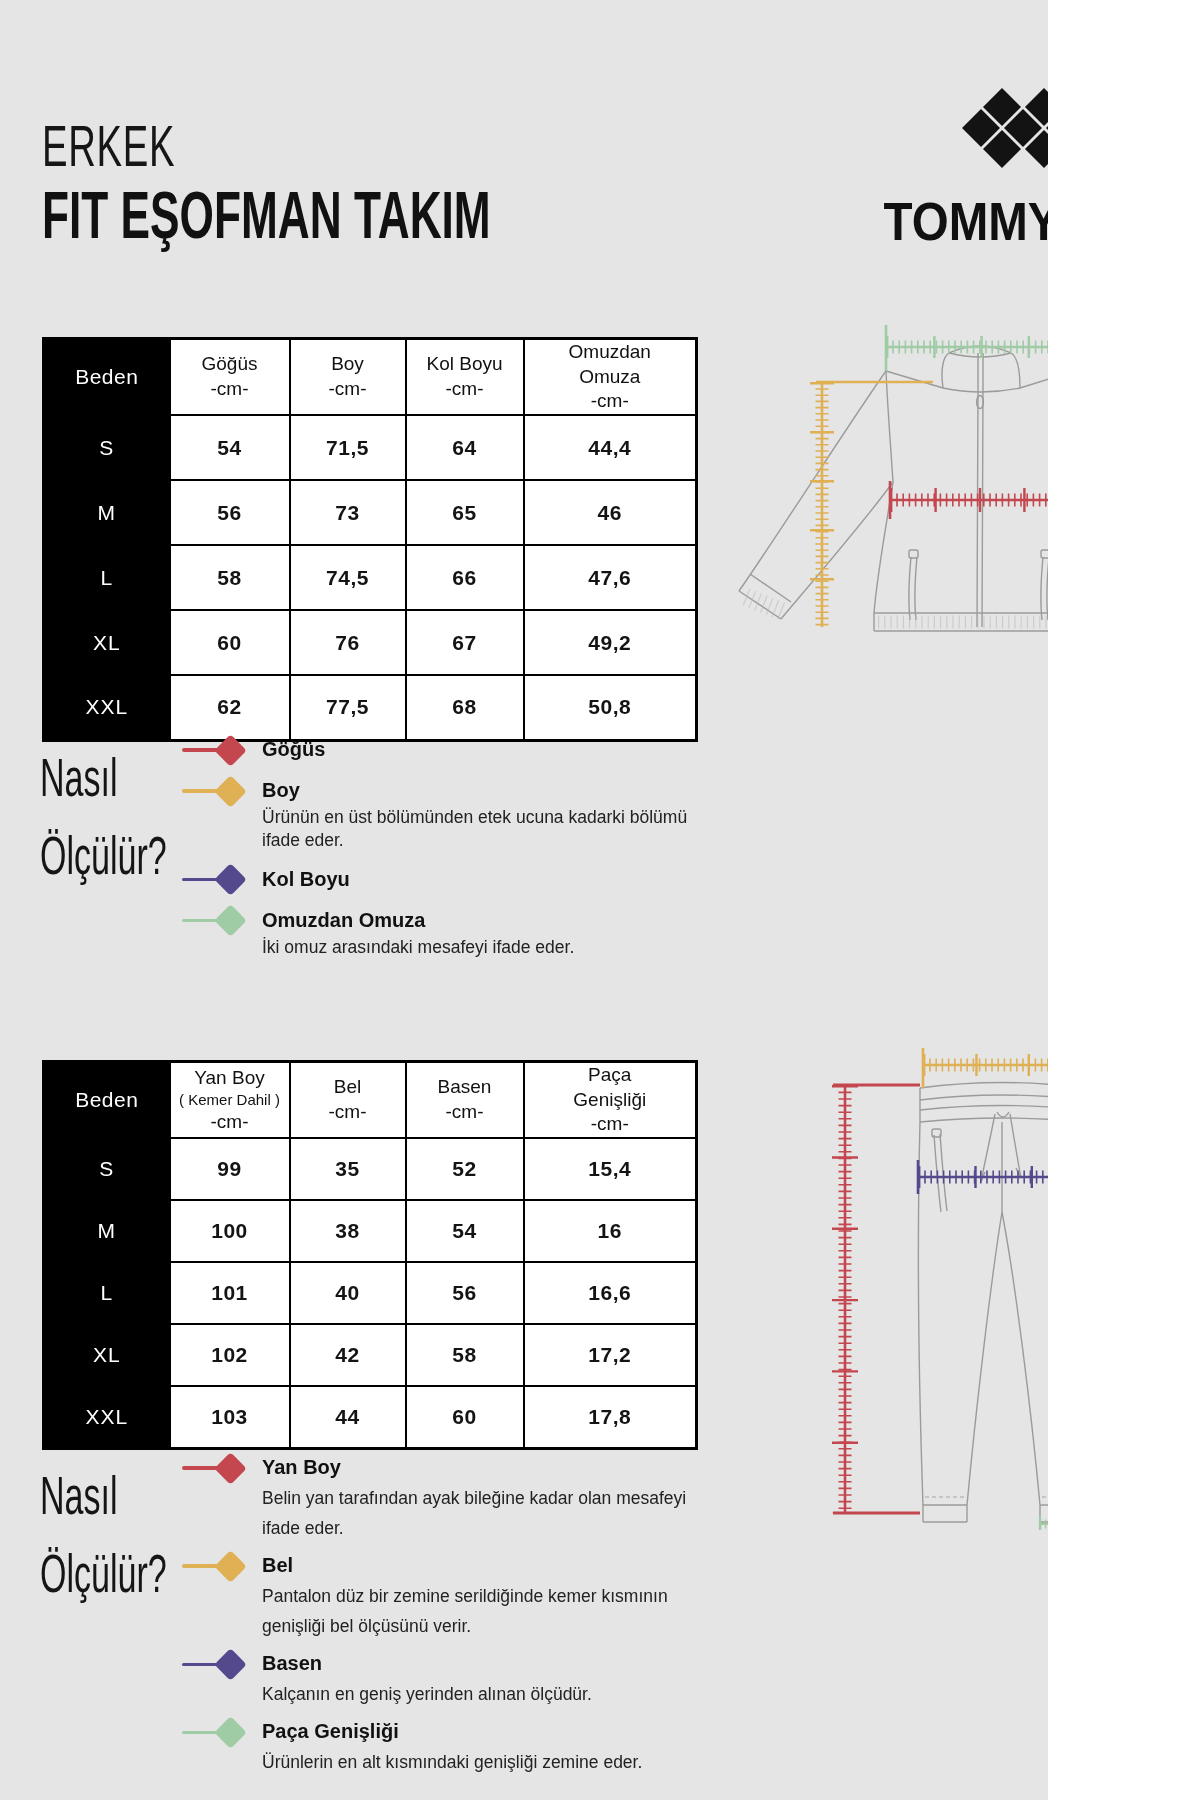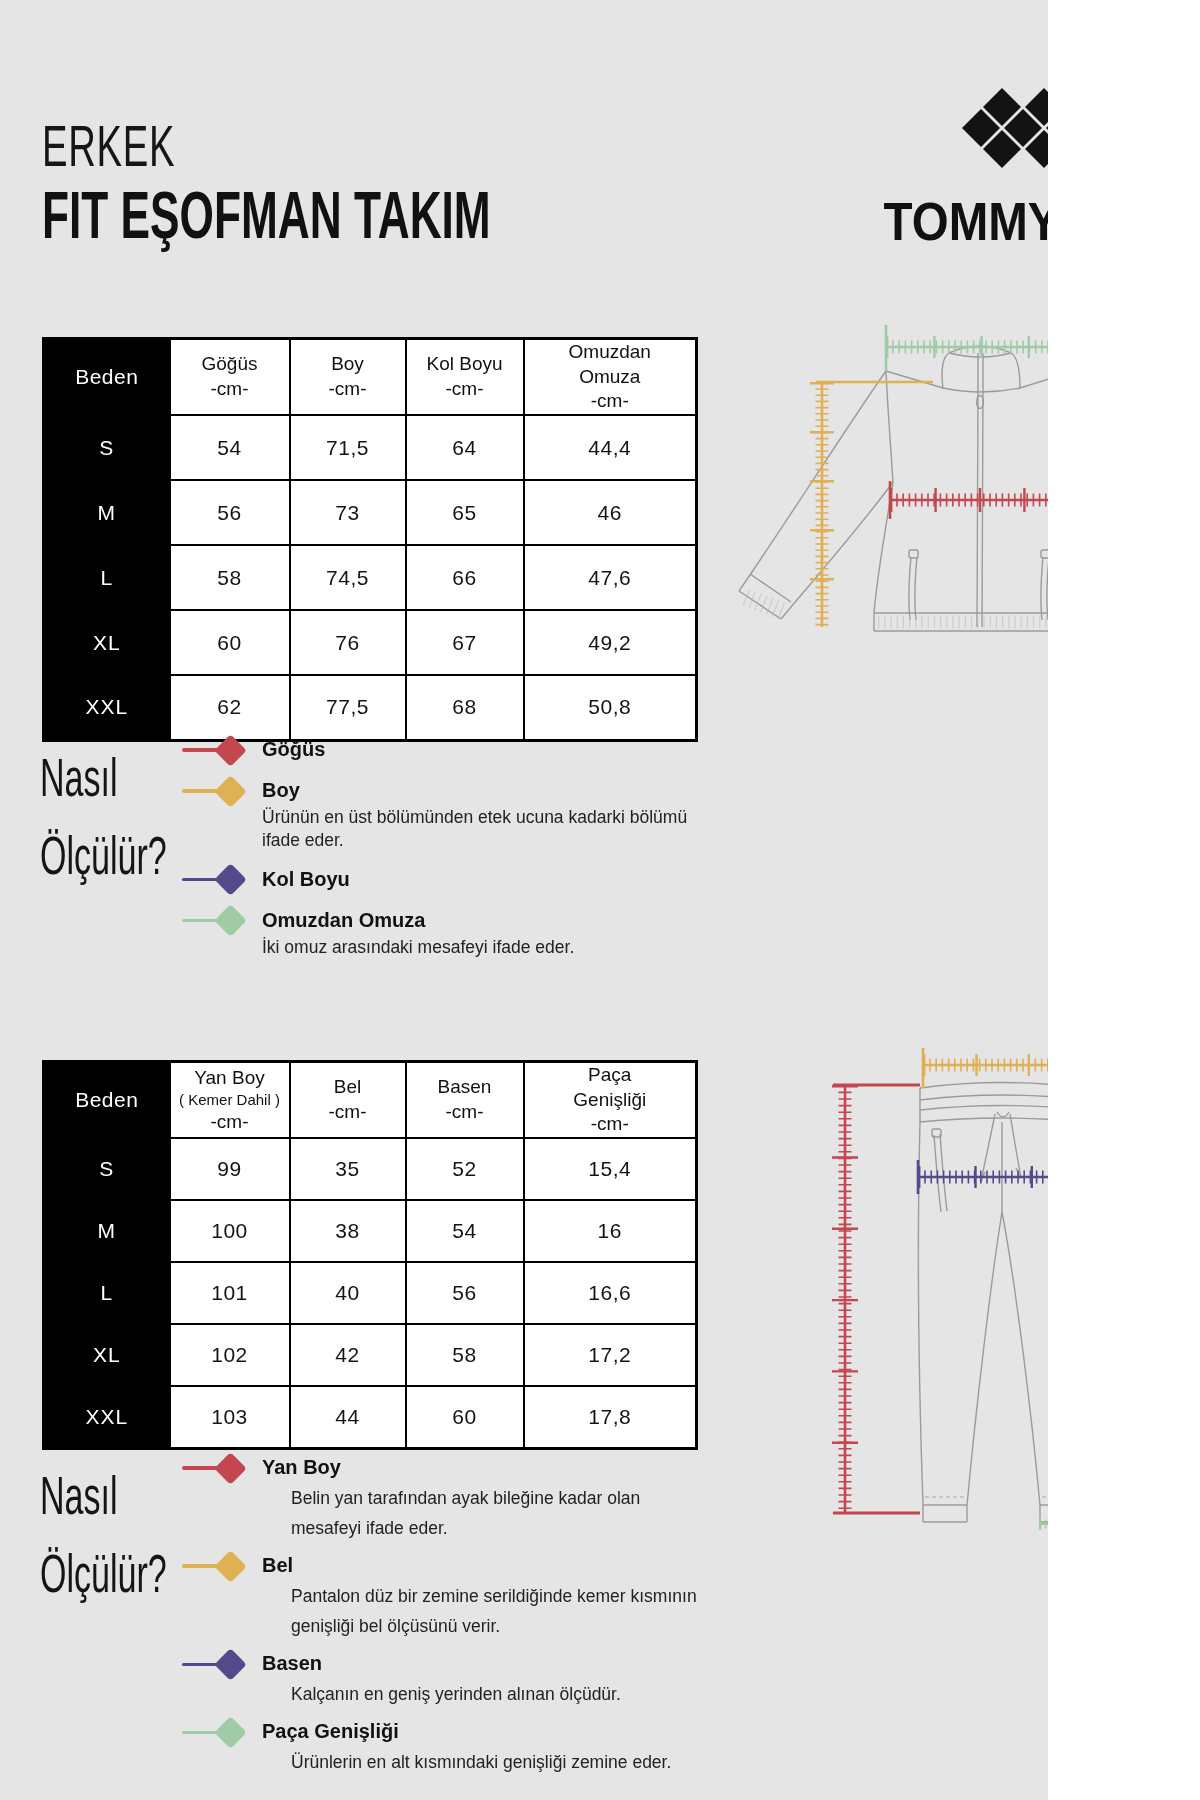"54" .cell-val { font-weight: 400 -> 700 }
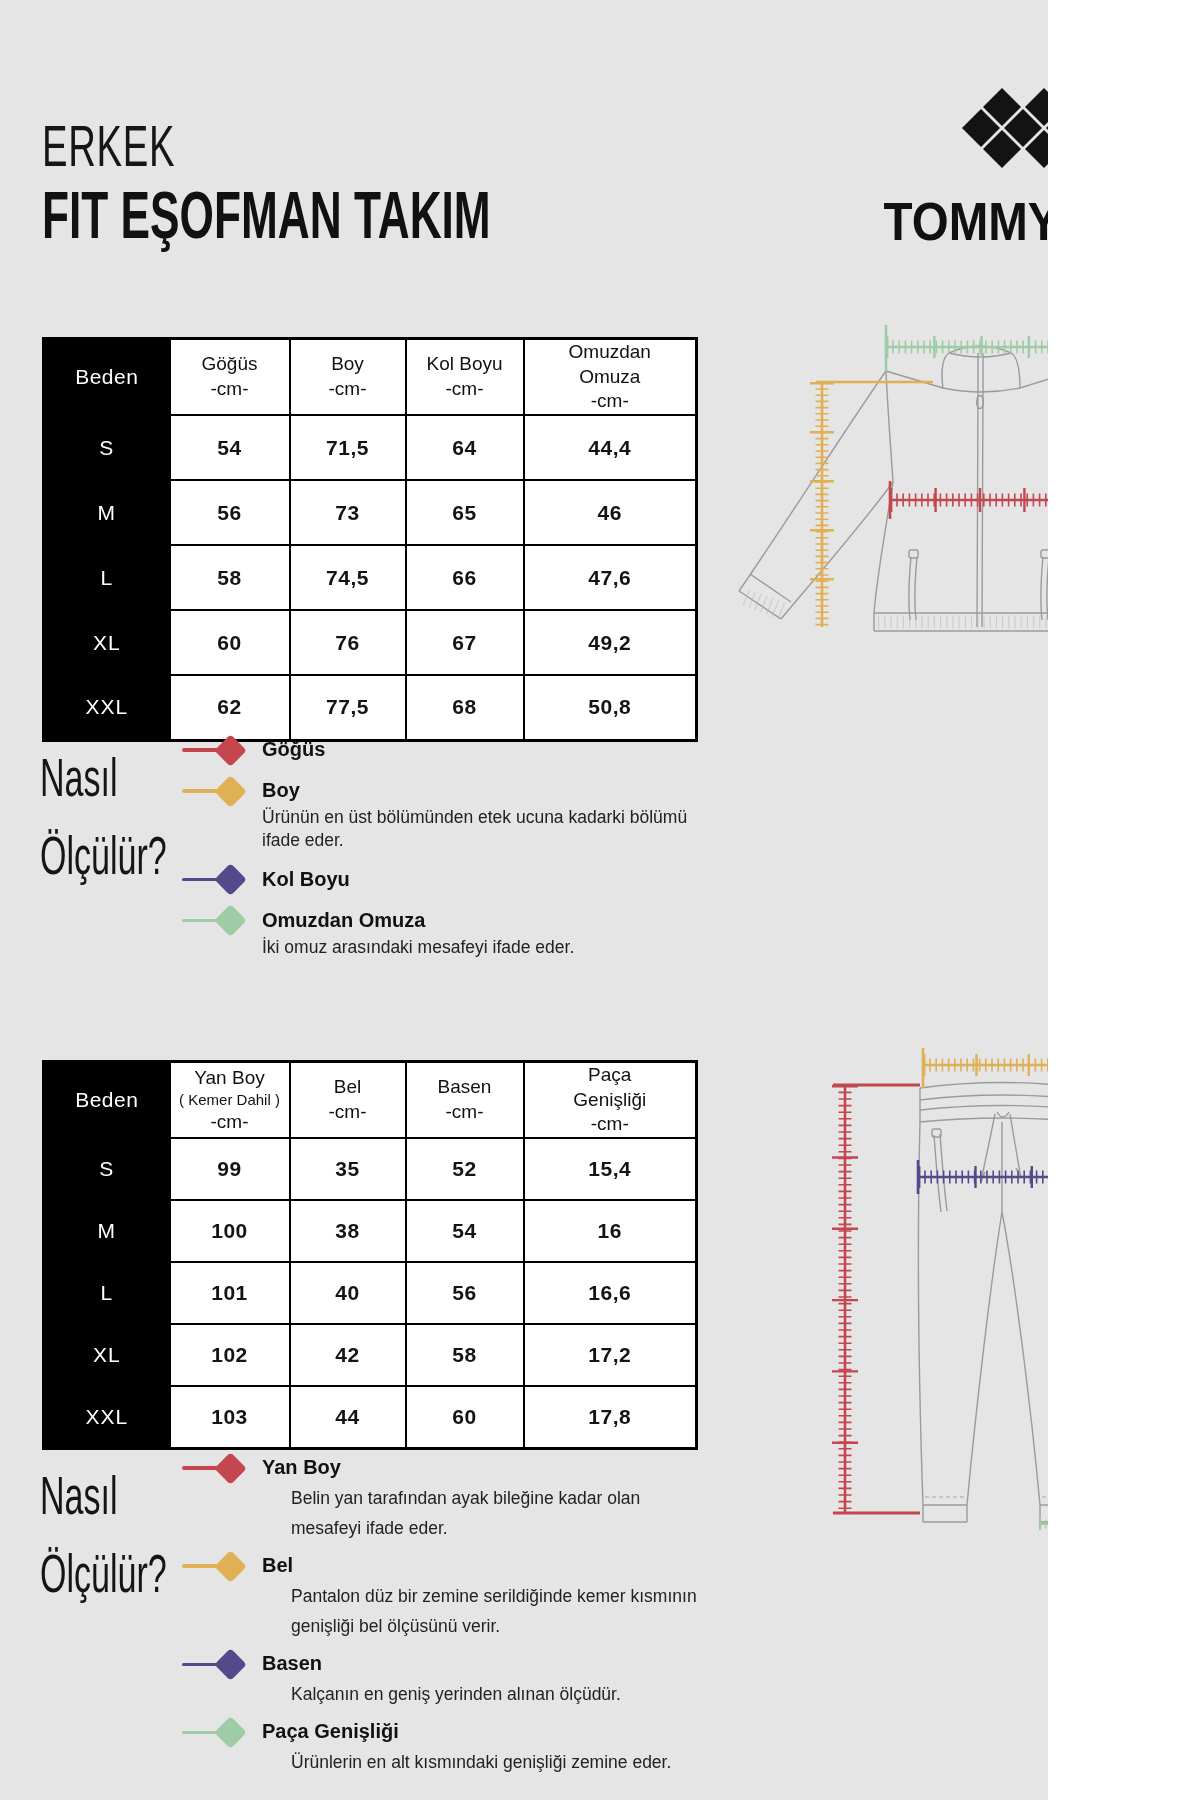"Belin yan tarafından ayak bileğine" #legend2 .legend-desc { margin-left: 29px -> none }
